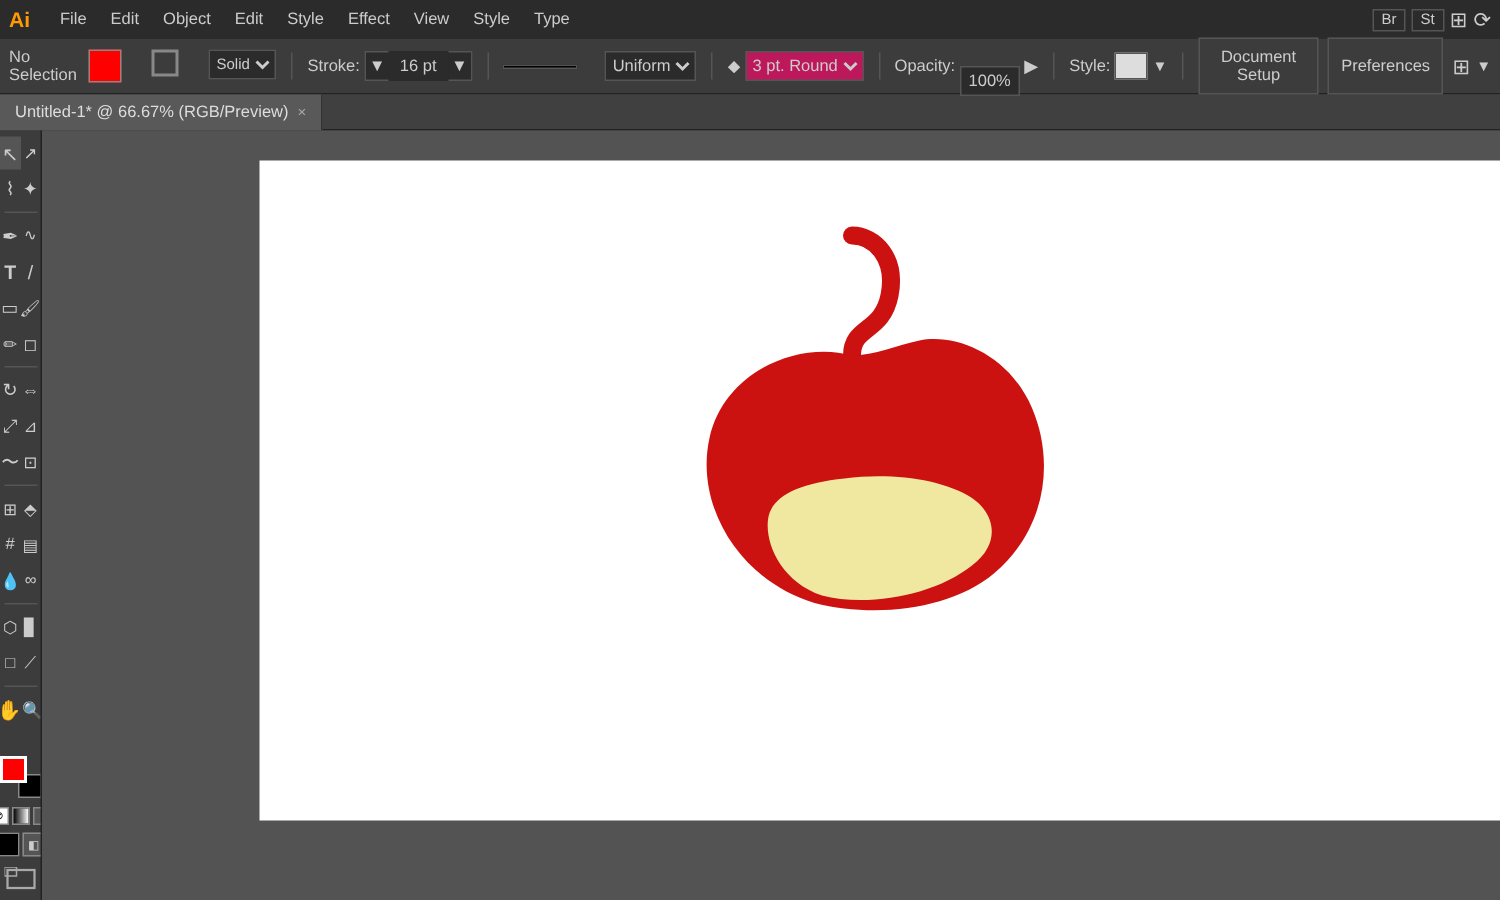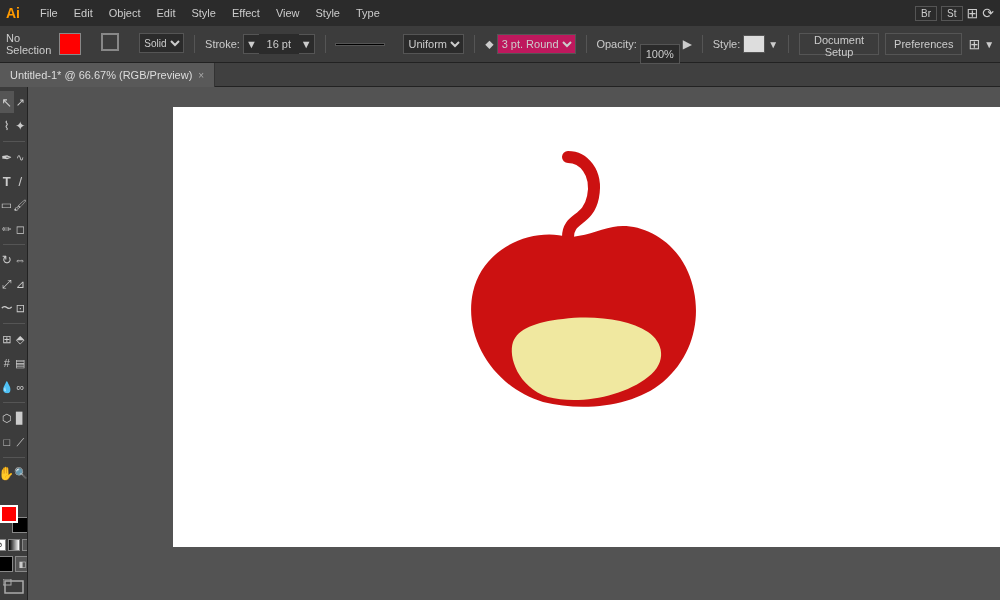"Document Setup" .toolbar-btn { height: 22px -> 38px }
